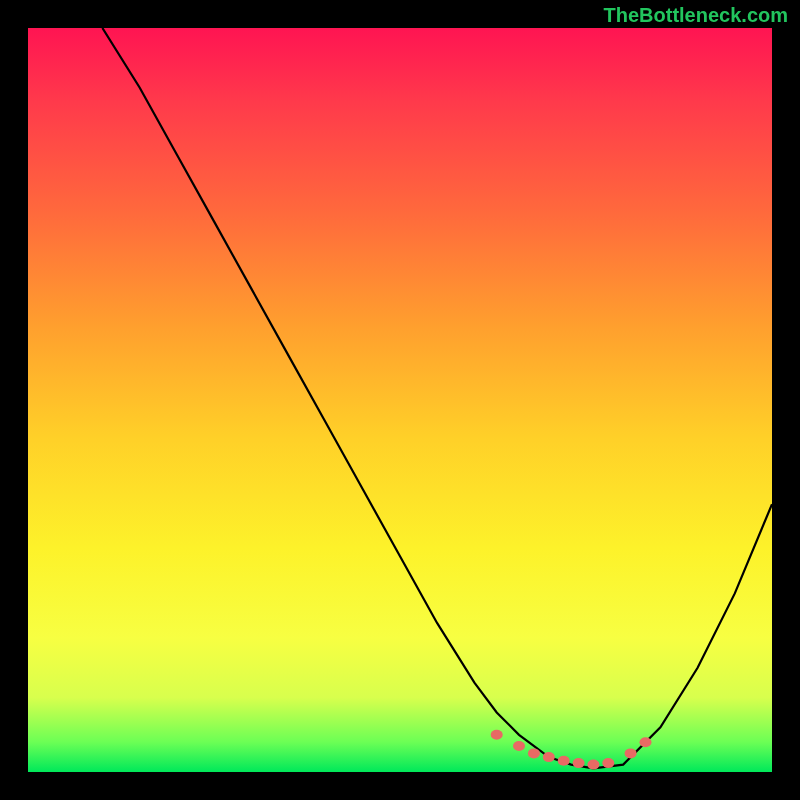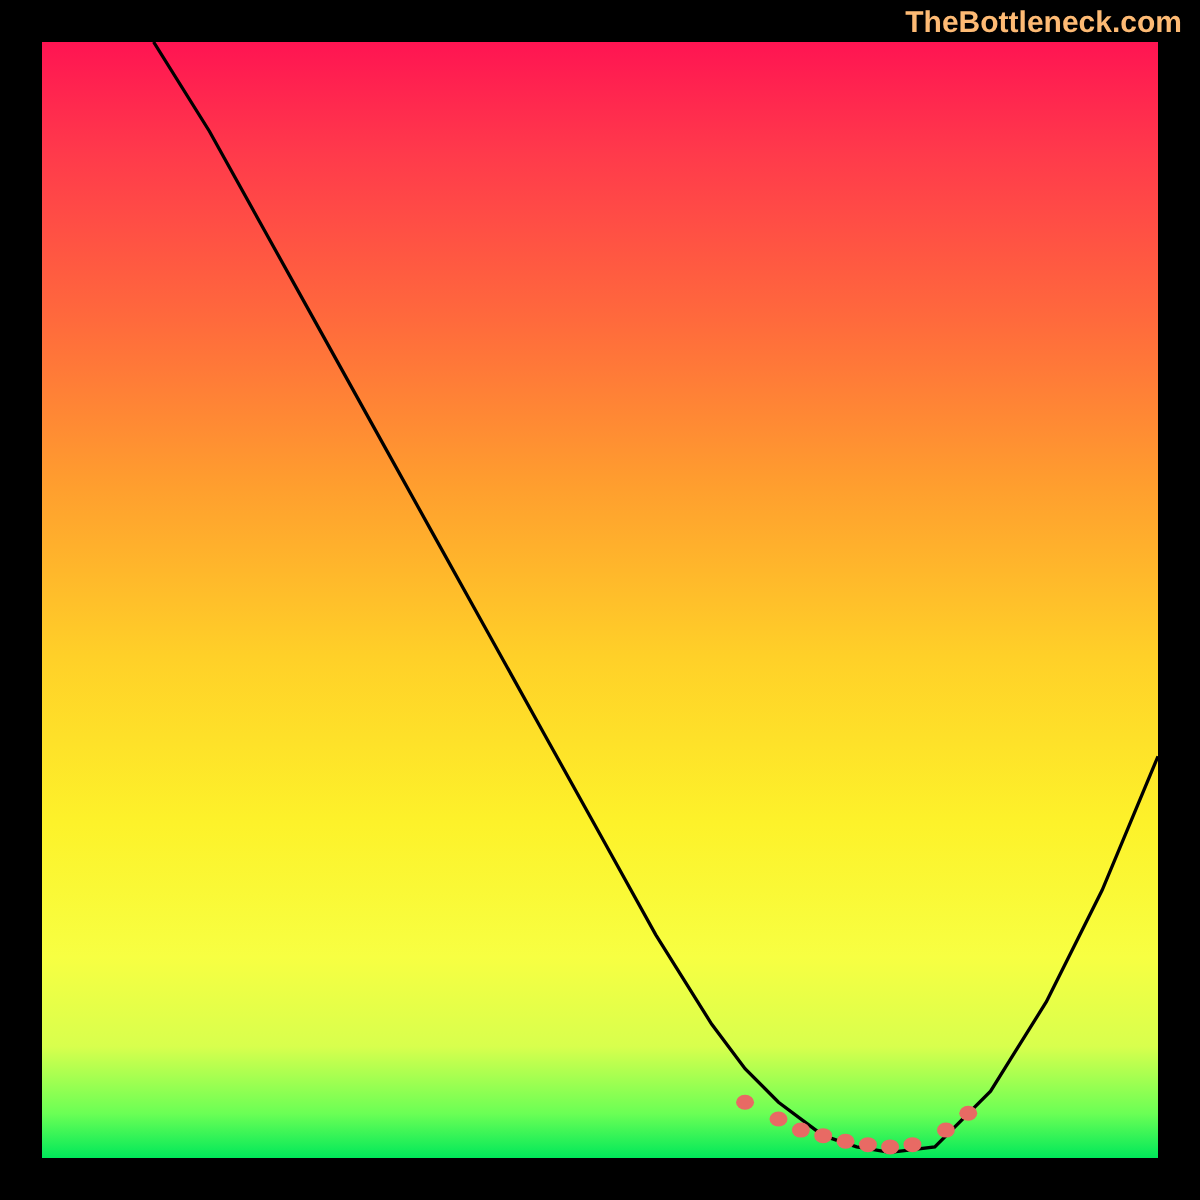"TheBottleneck.com" .watermark { color: #fdba74 -> #22c55e }
